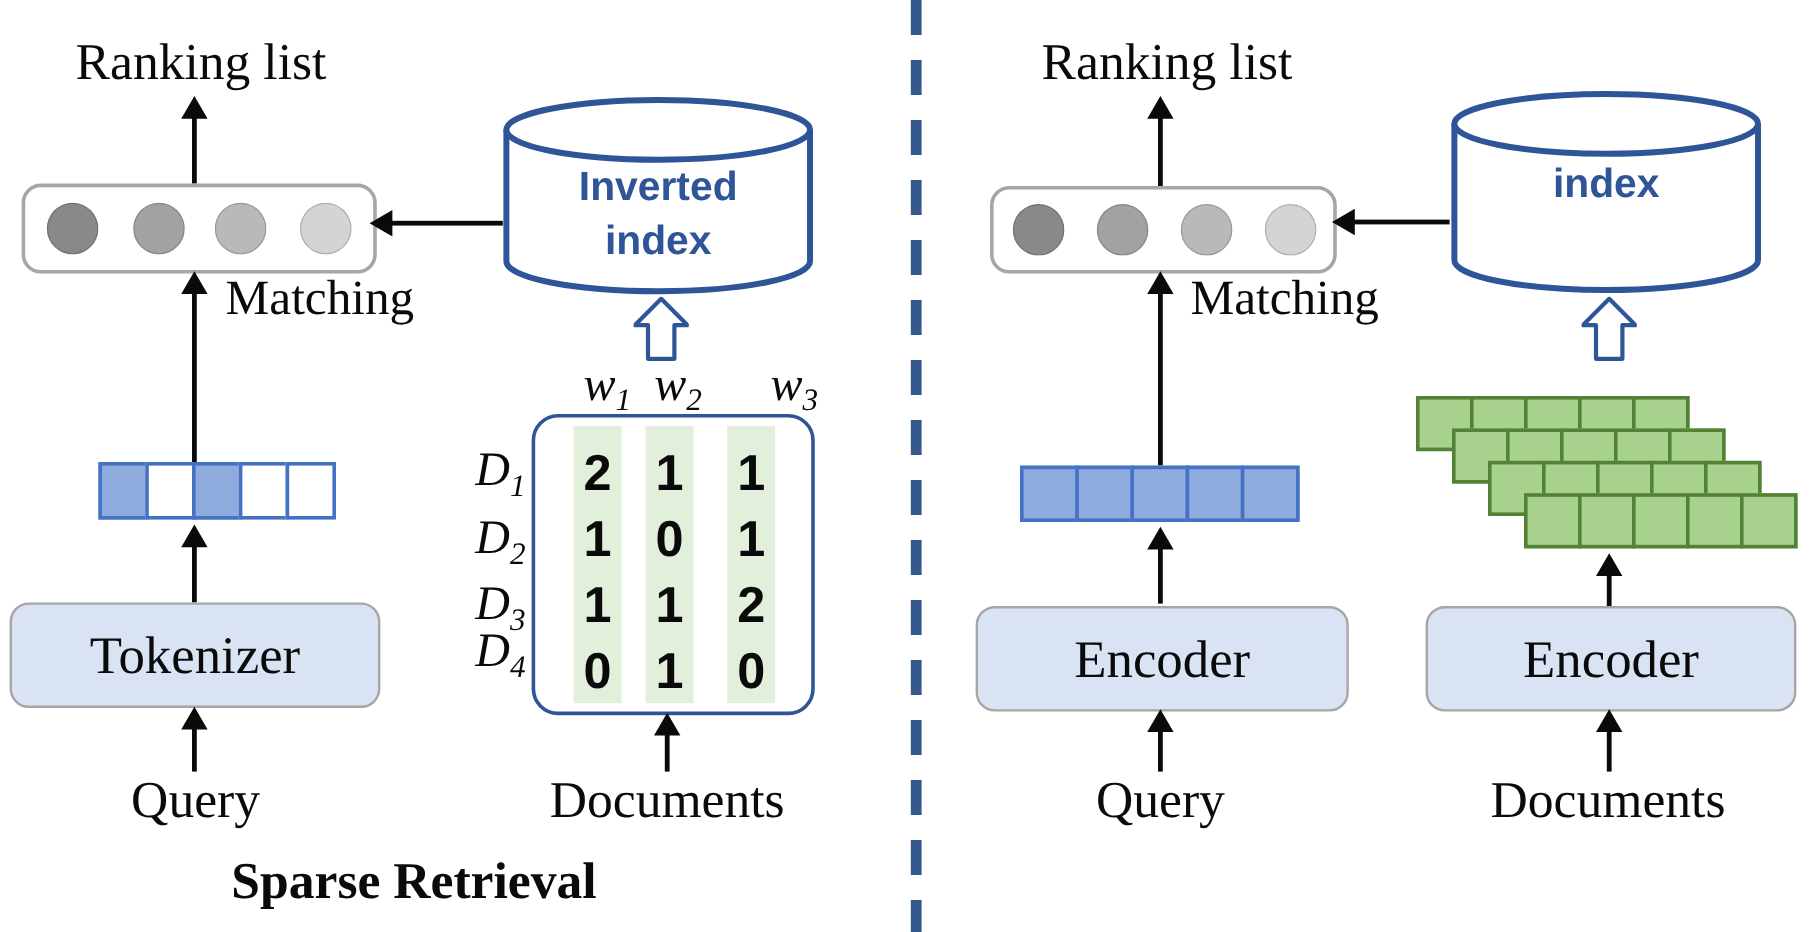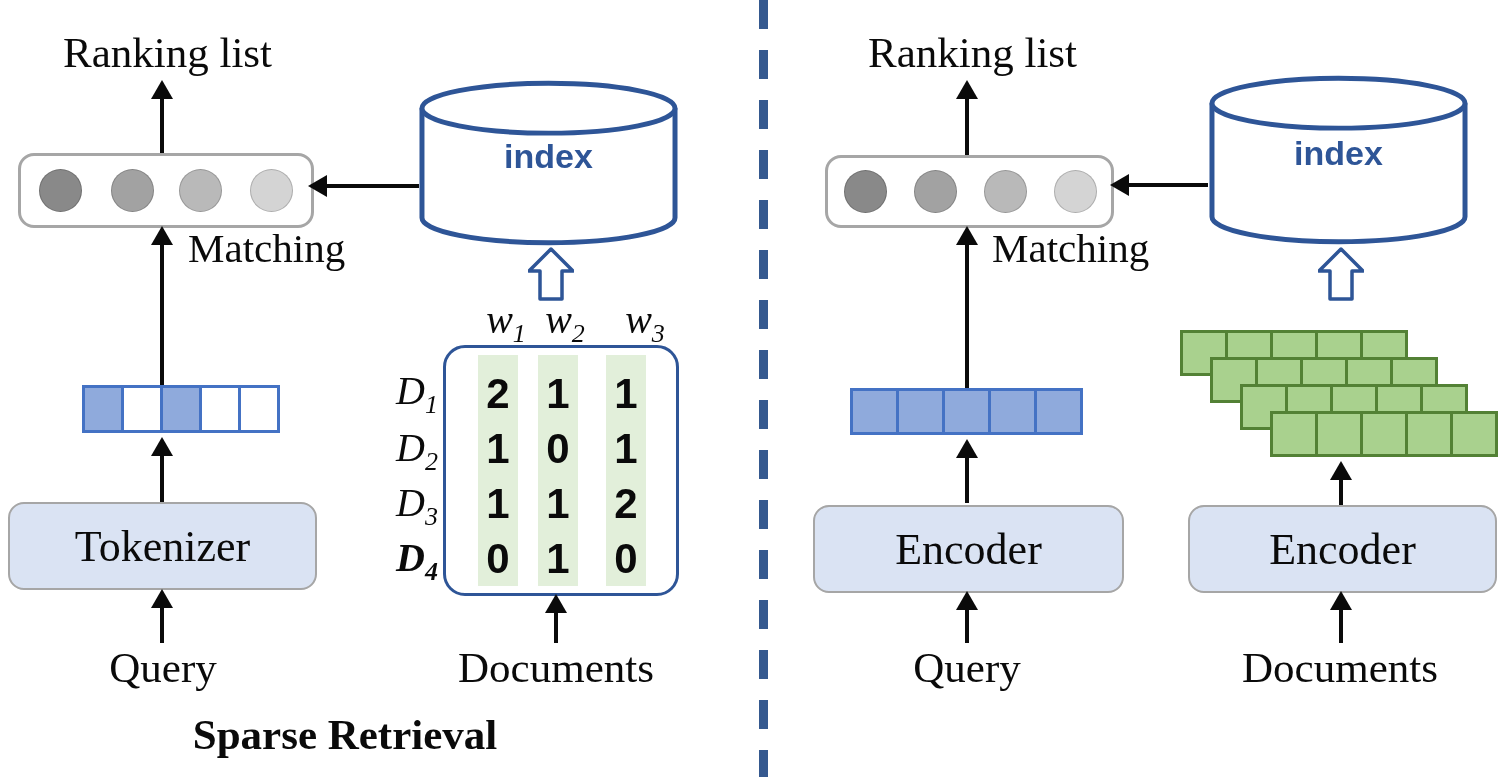"Inverted" div { html: none -> <div>Inverted</div> }
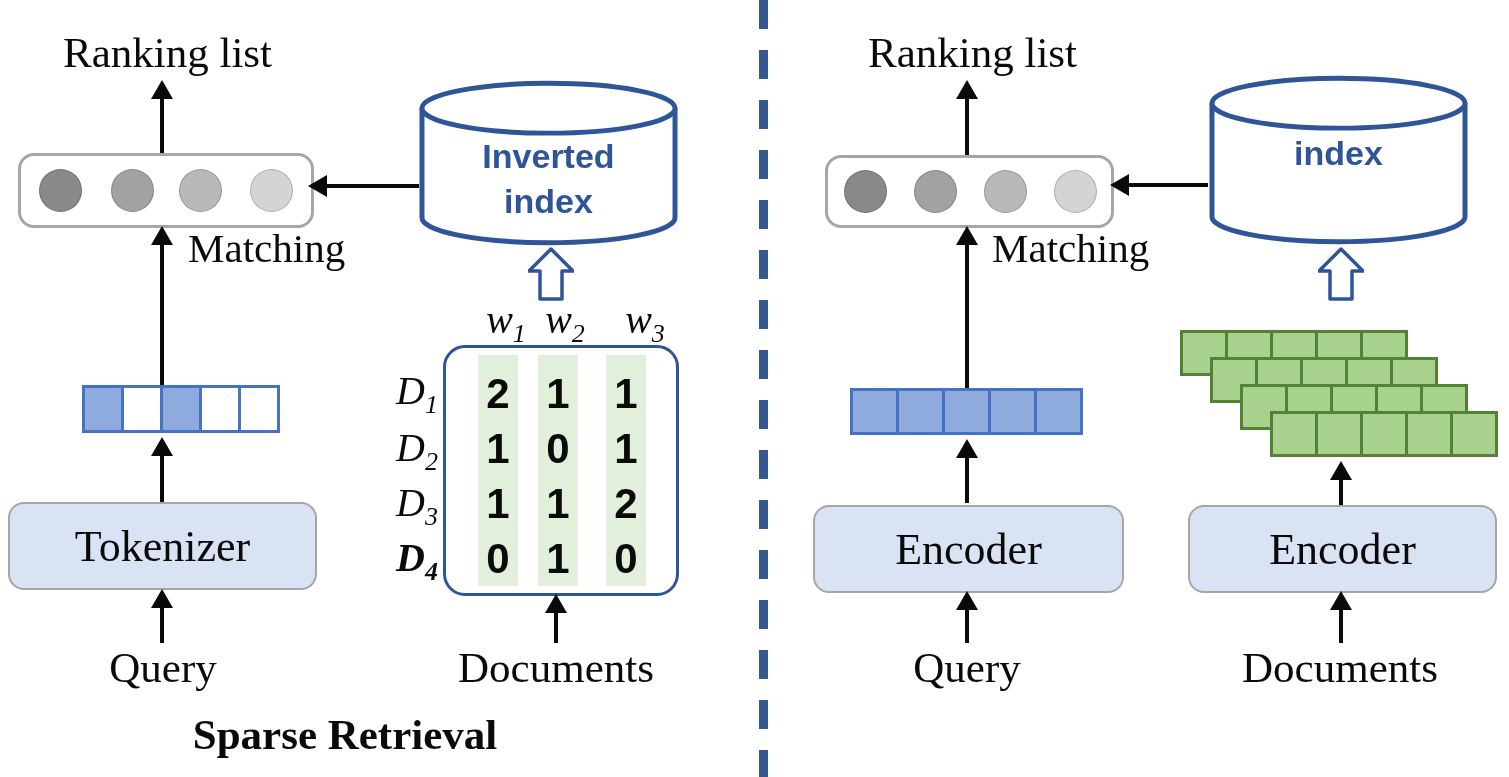"w3" div.mx-head { left: 617px -> 634px }
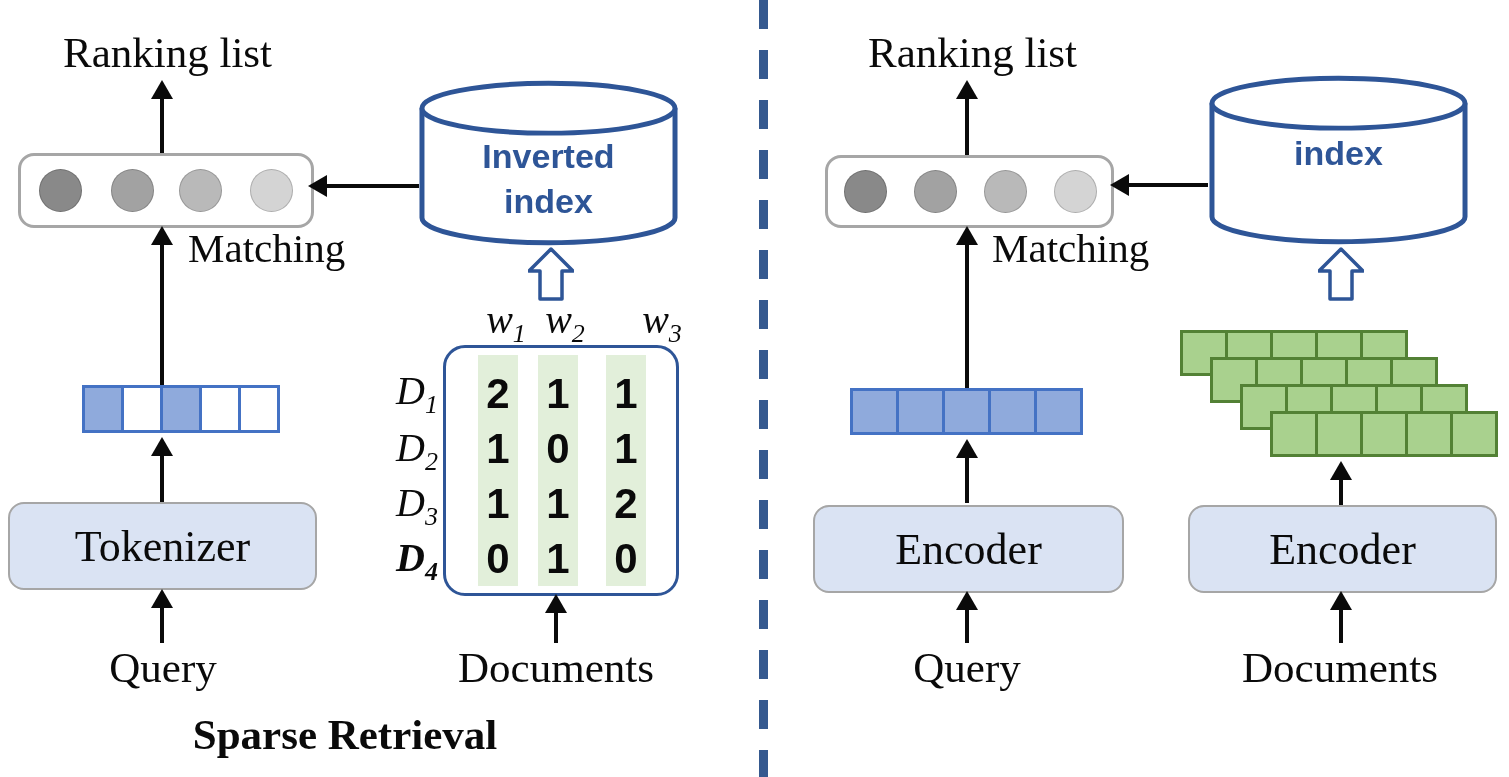"D4" div.dlabel { font-weight: bold -> none; top: 530px -> 514px }
